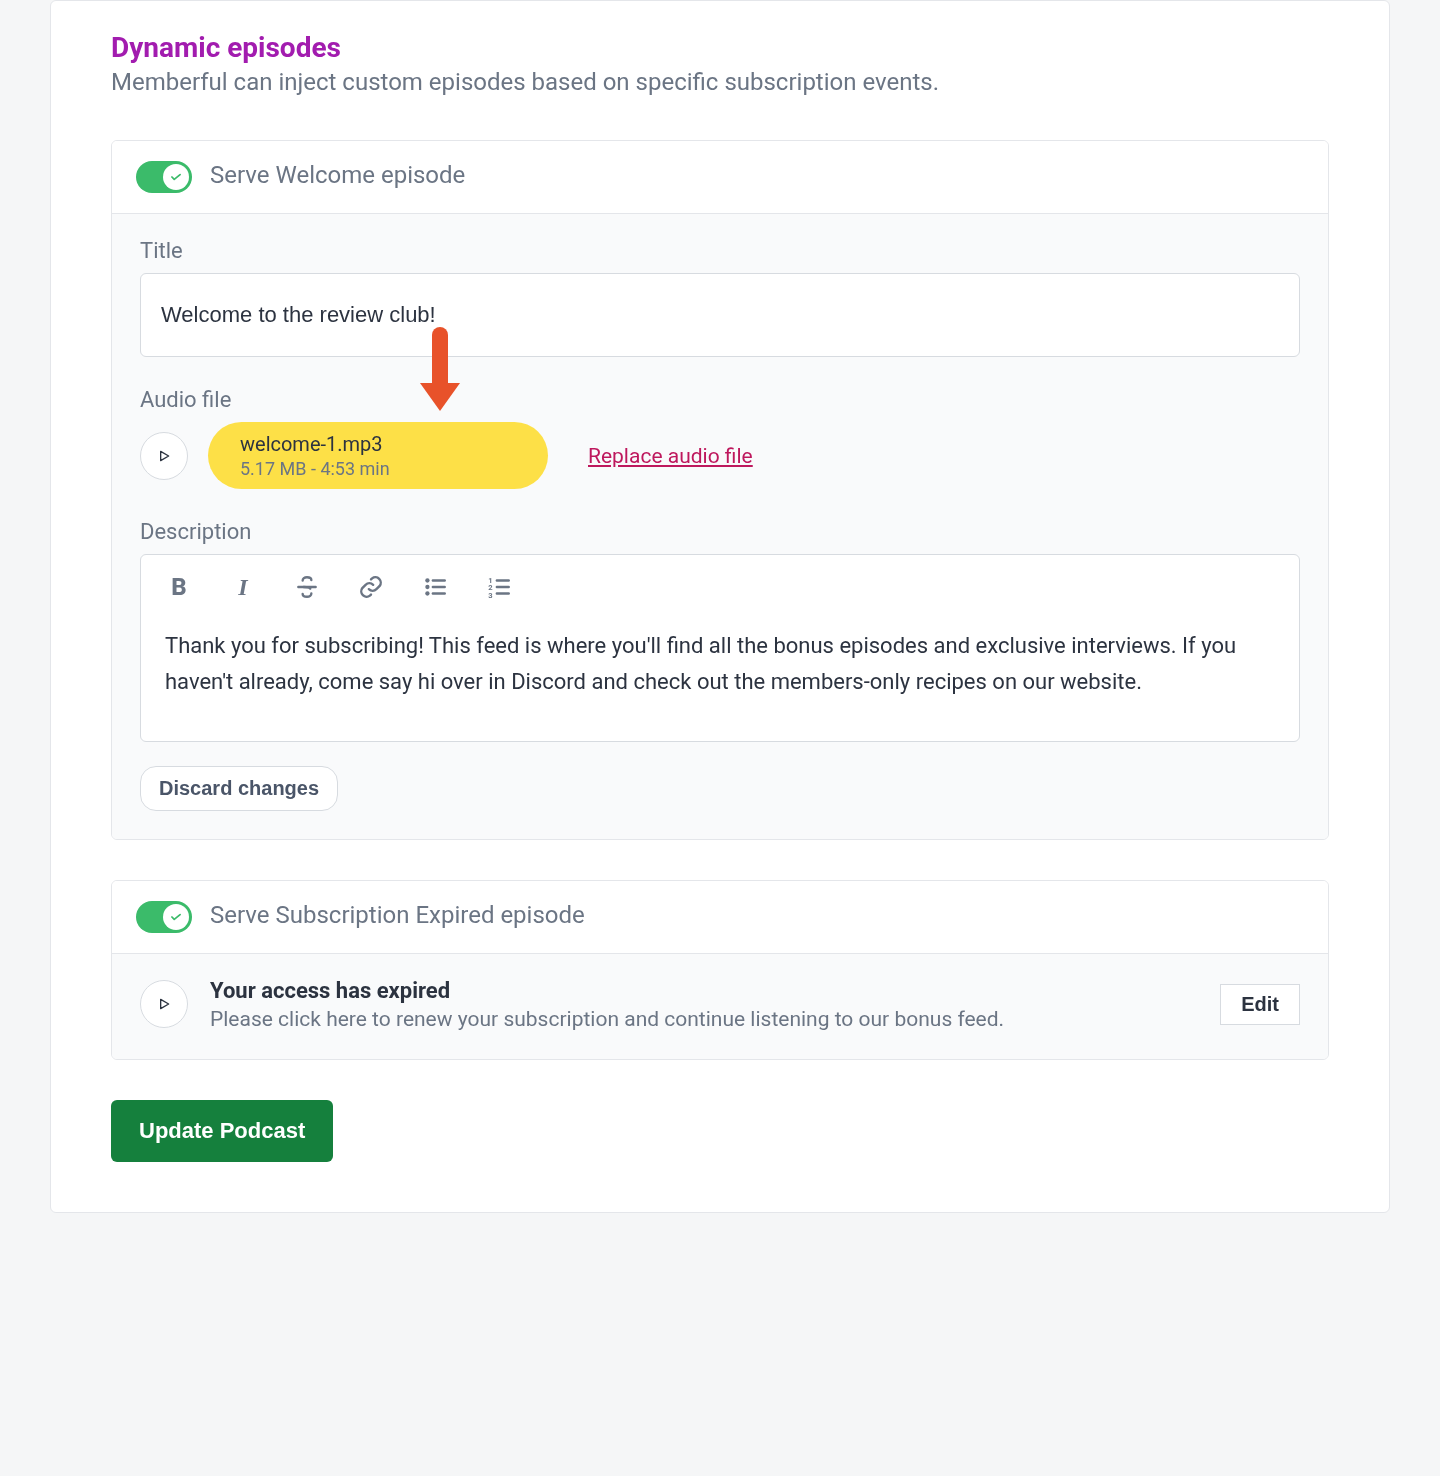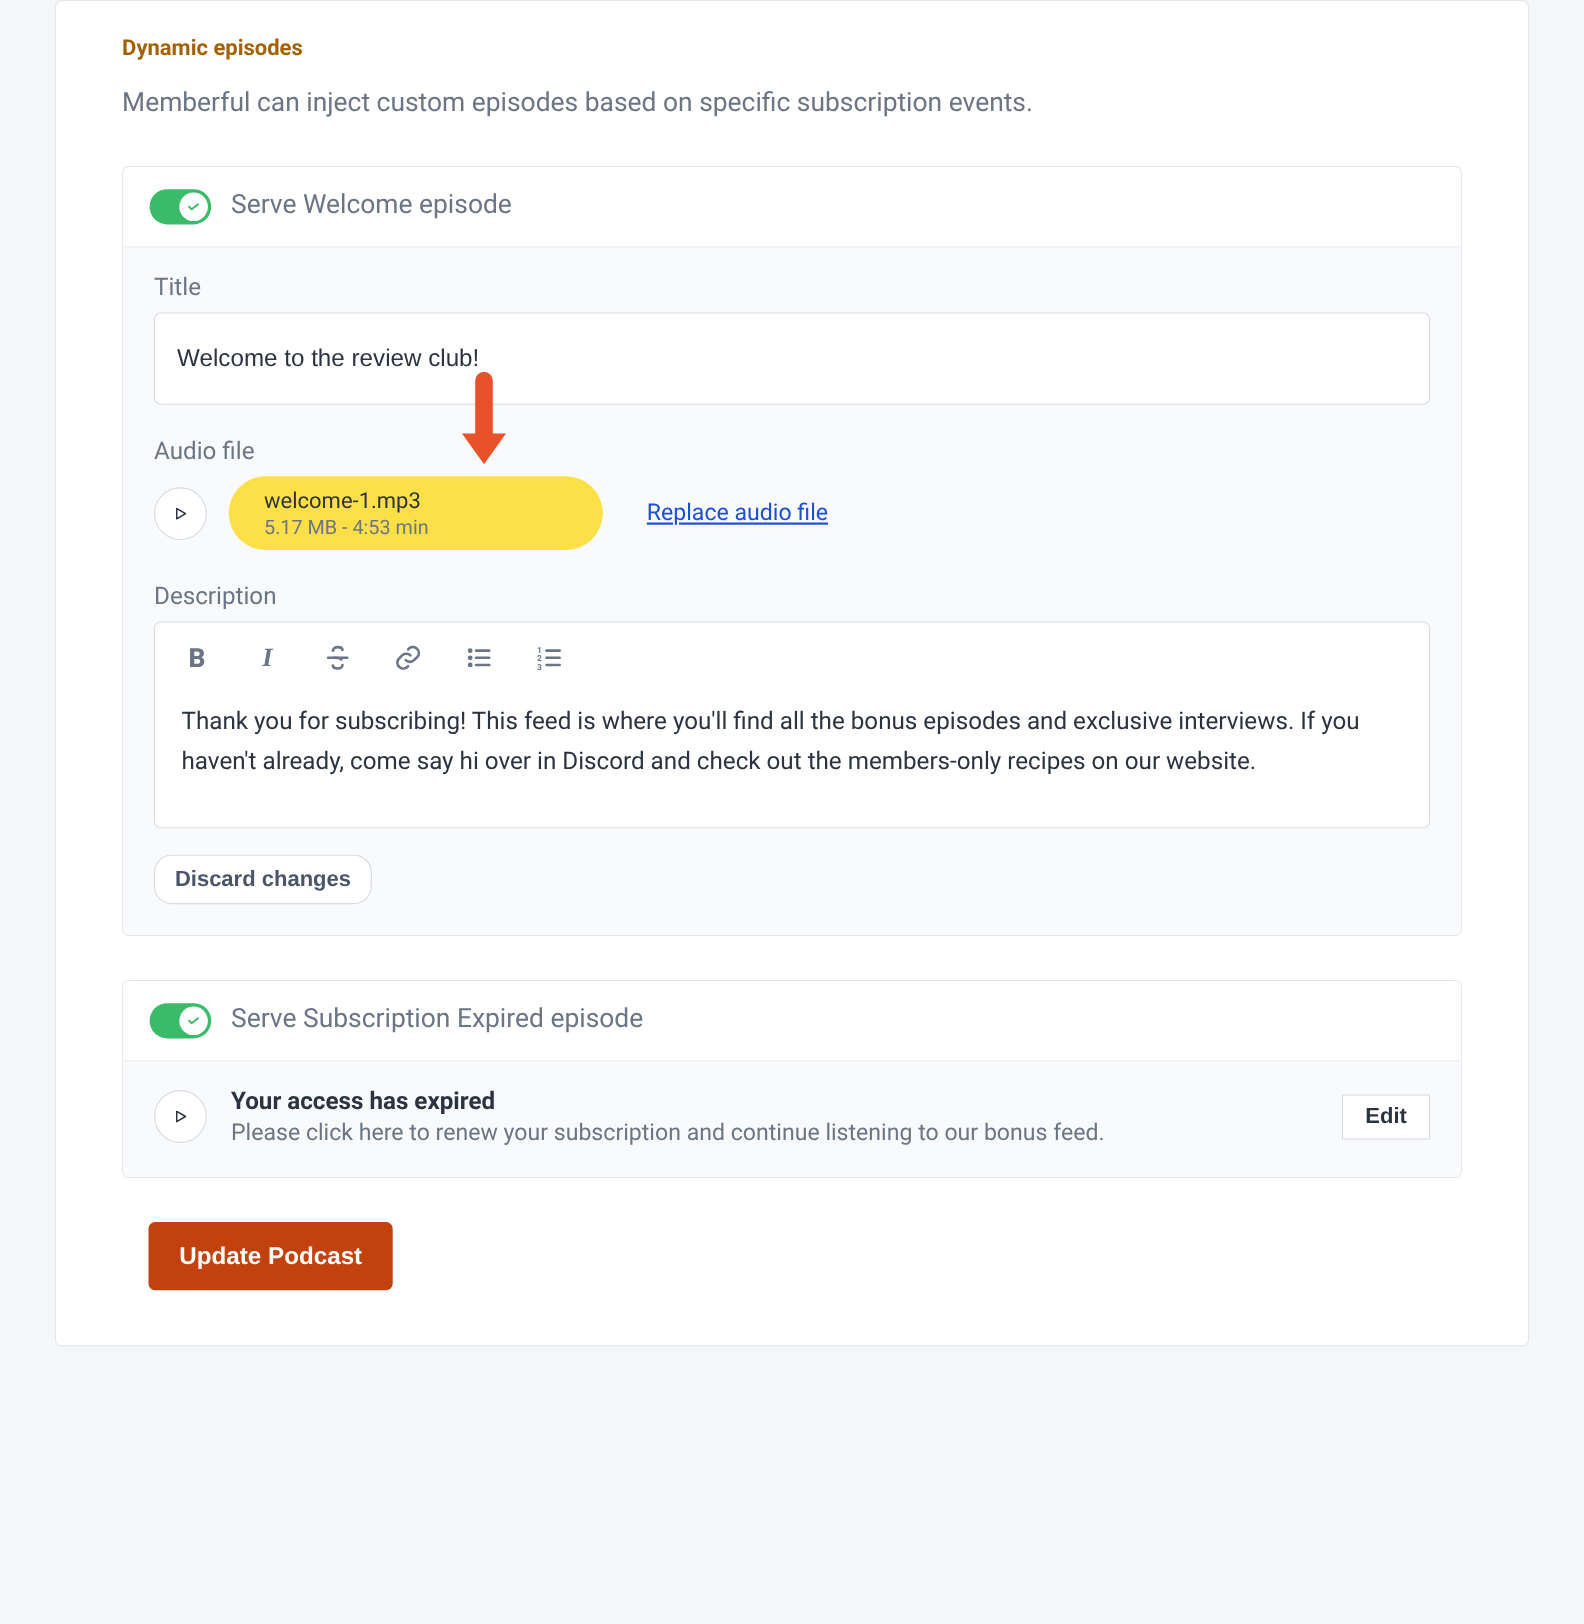"Dynamic episodes" h1 { color: #a16207 -> #a21caf; font-size: 20px -> 28px; margin-bottom: 20px -> none }
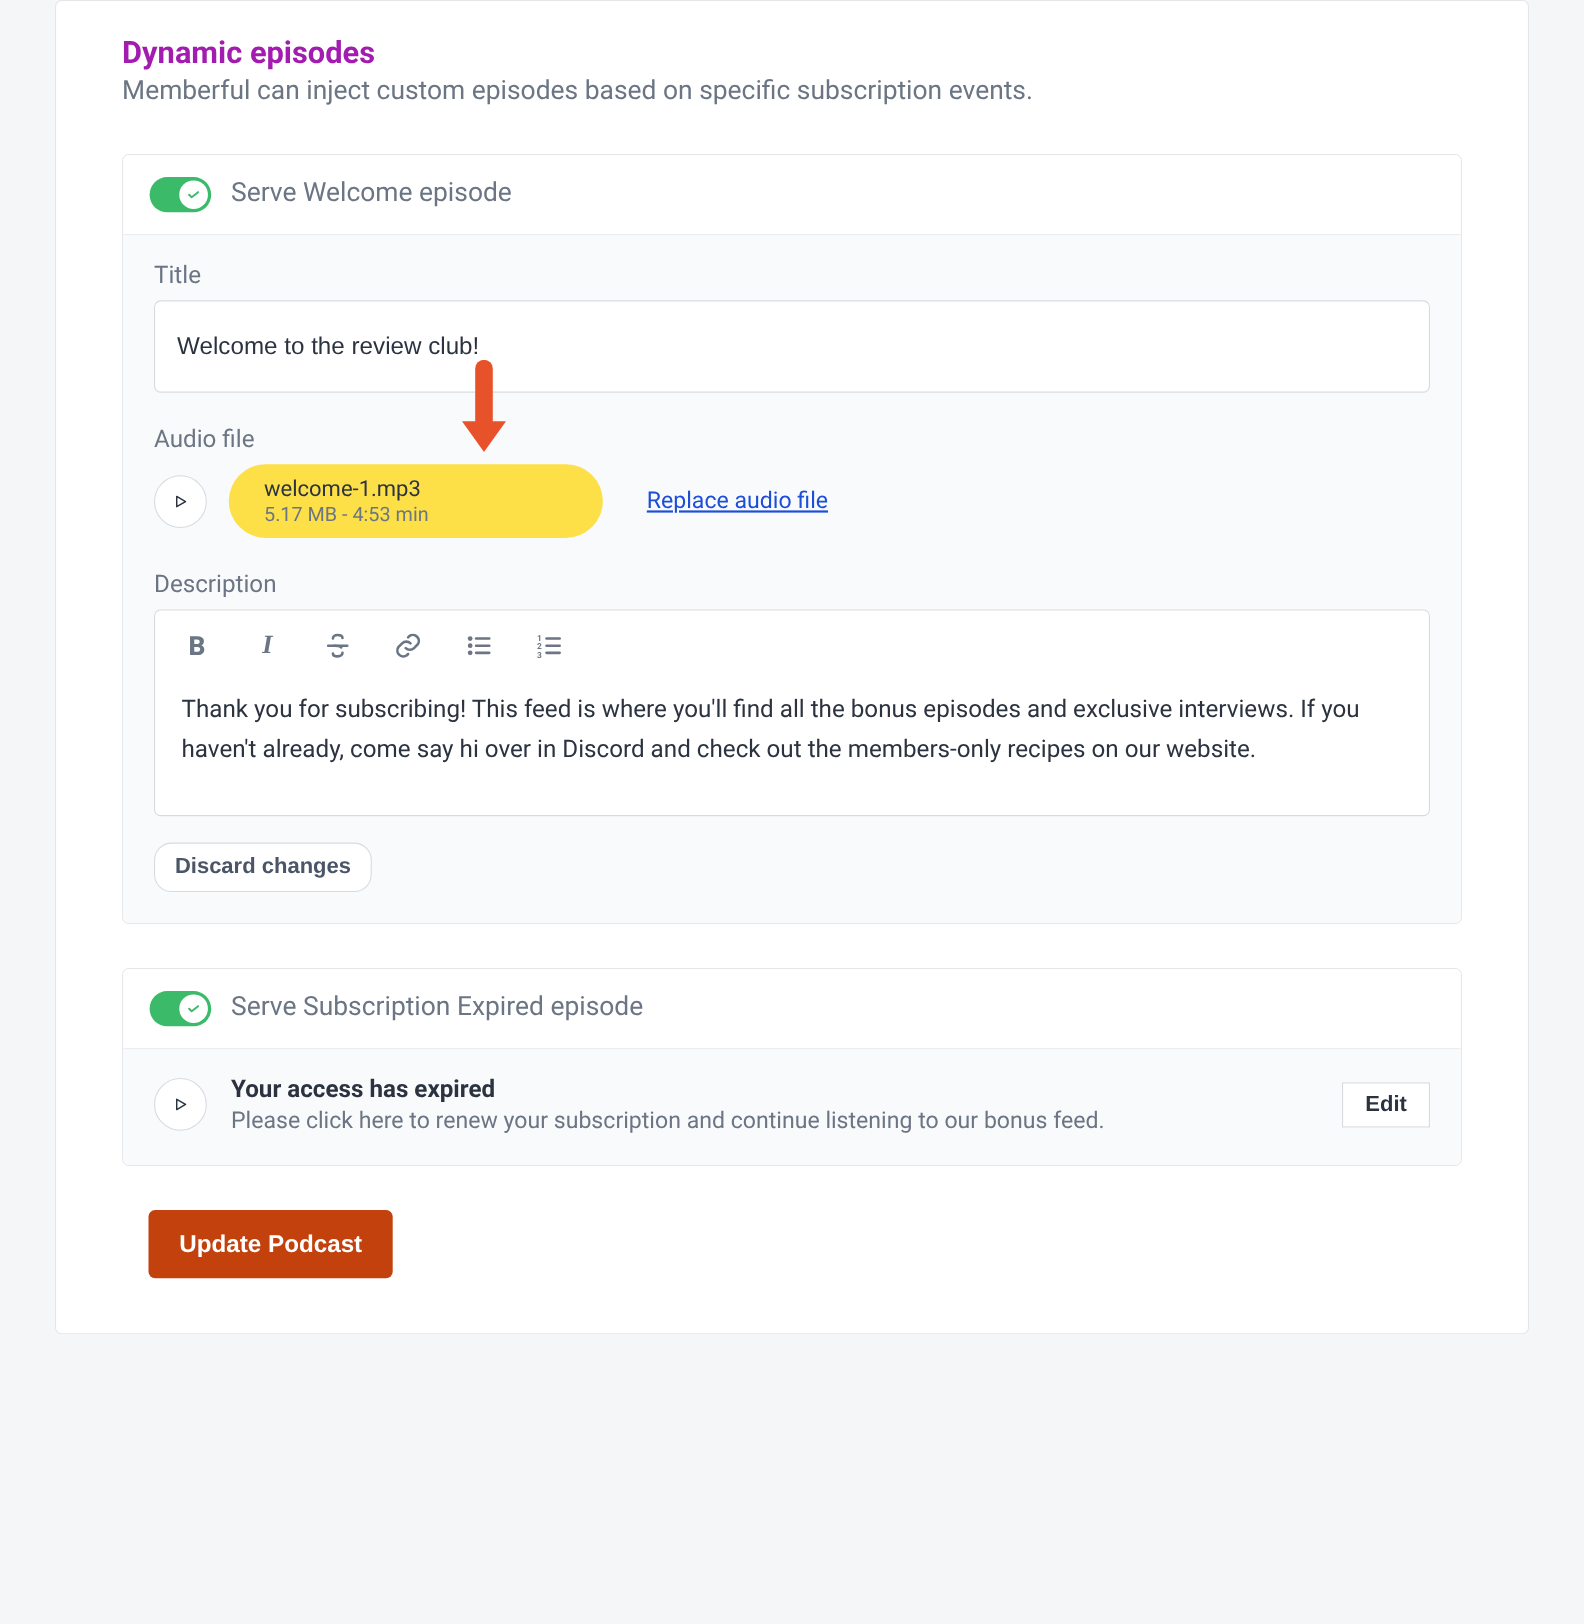"Replace audio file" .replace-link { color: #1d4ed8 -> #be185d }
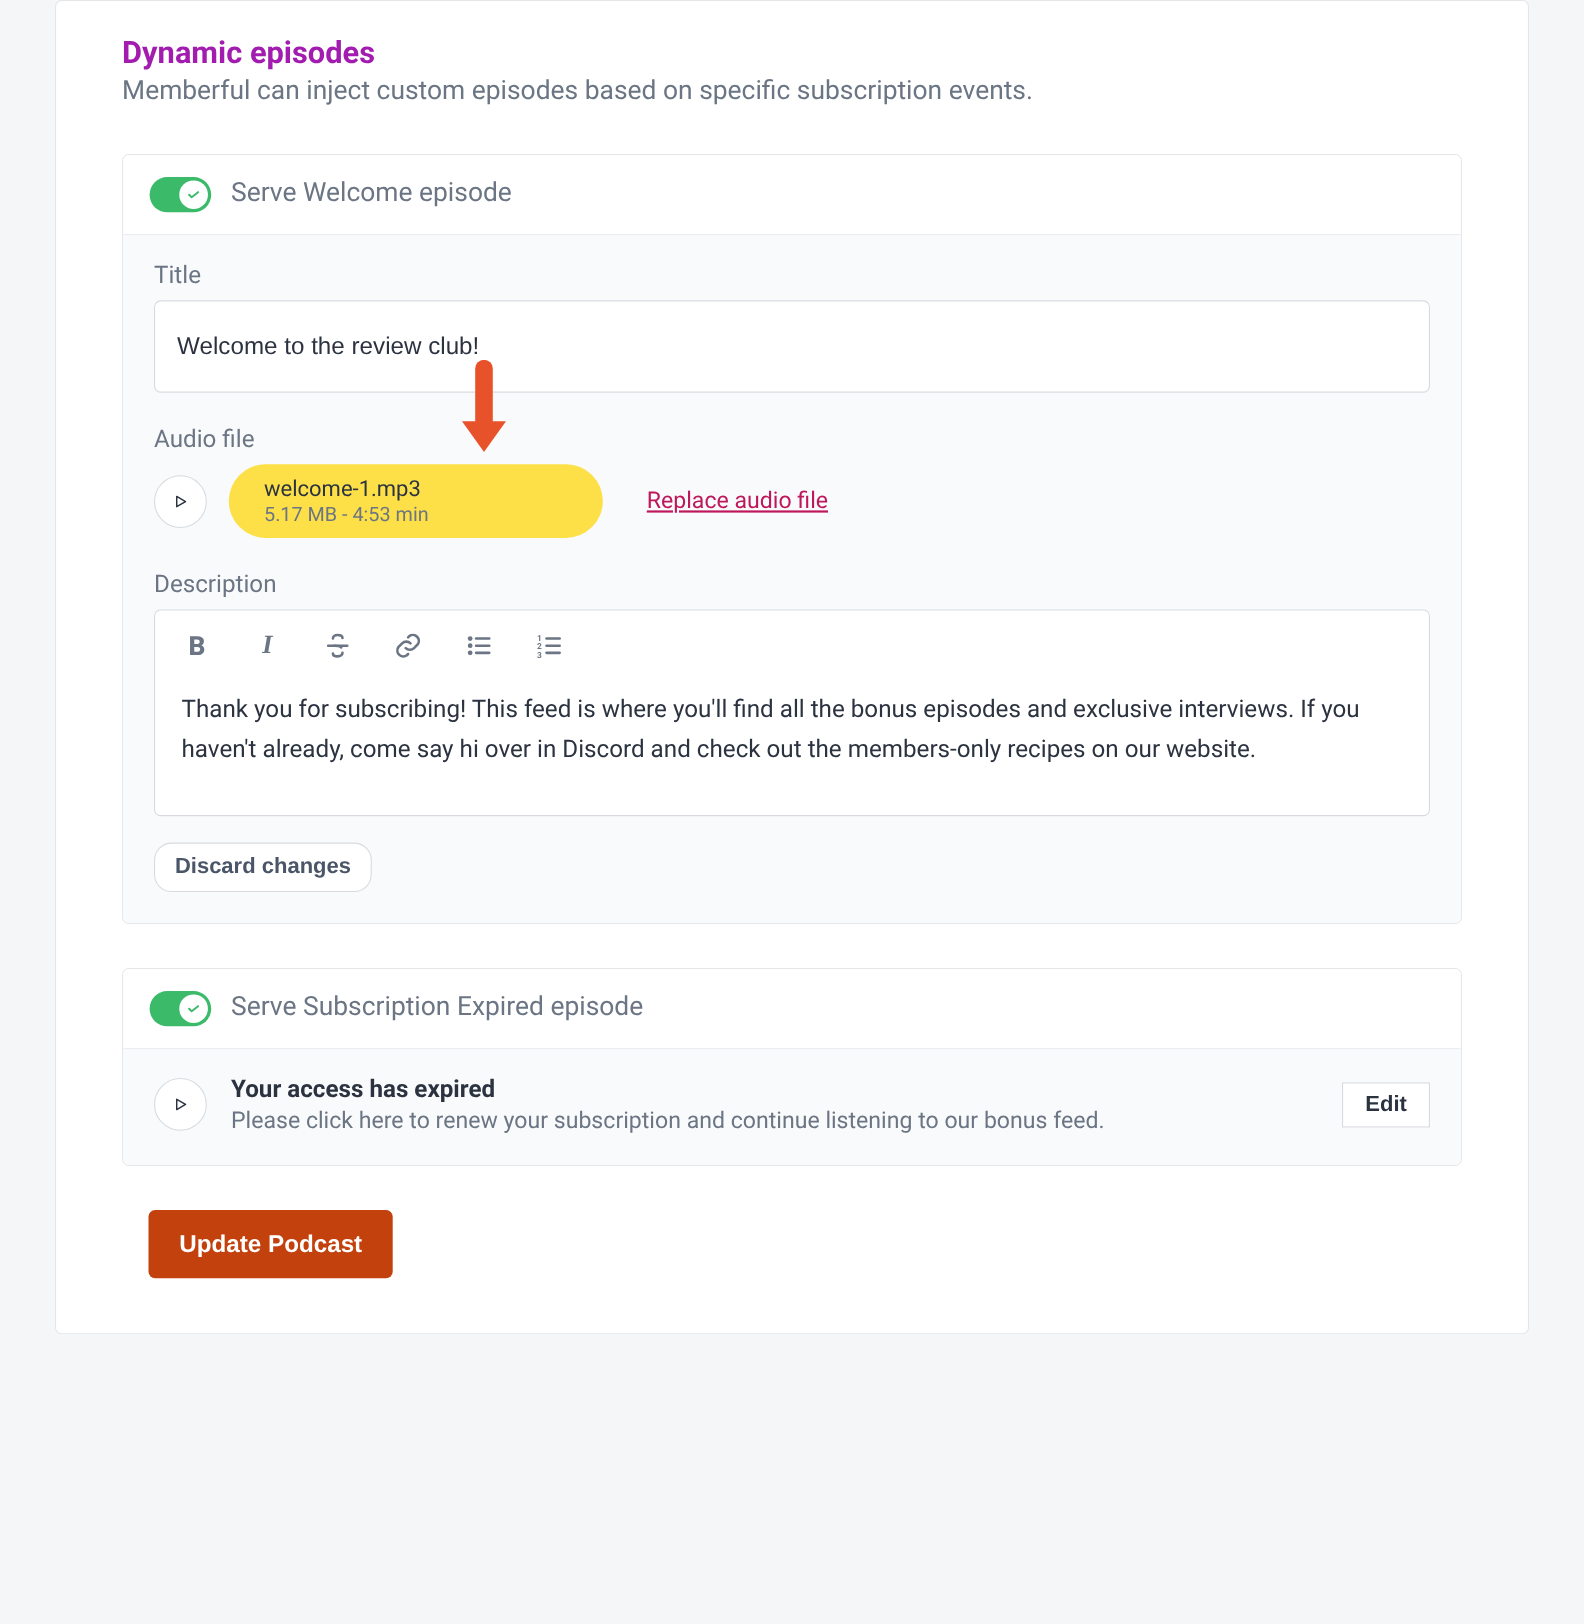"Update Podcast" .update-btn { background: #c2410c -> #15803d; margin-left: 24px -> none }
